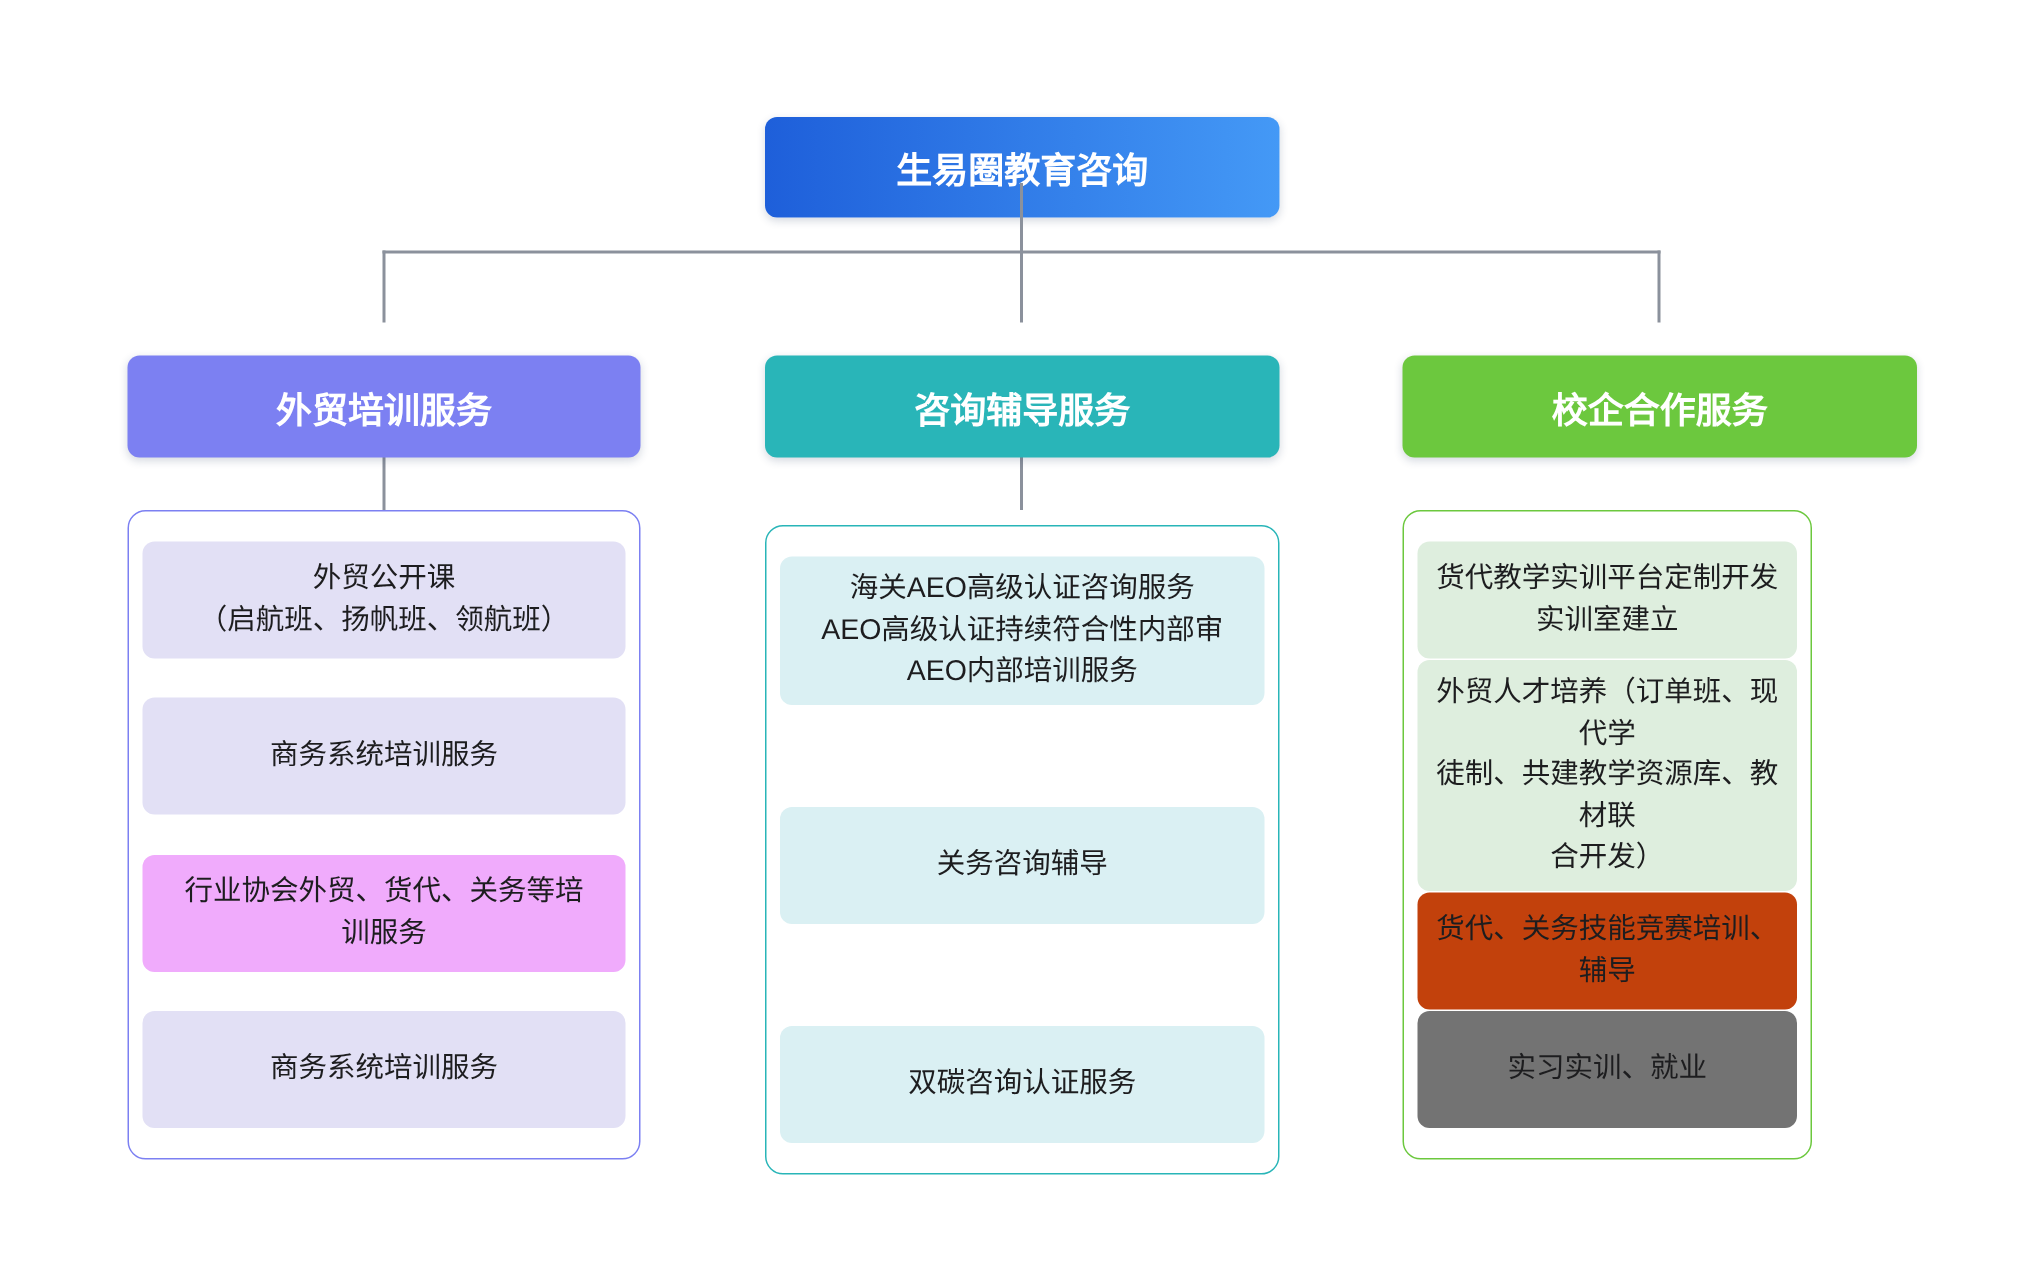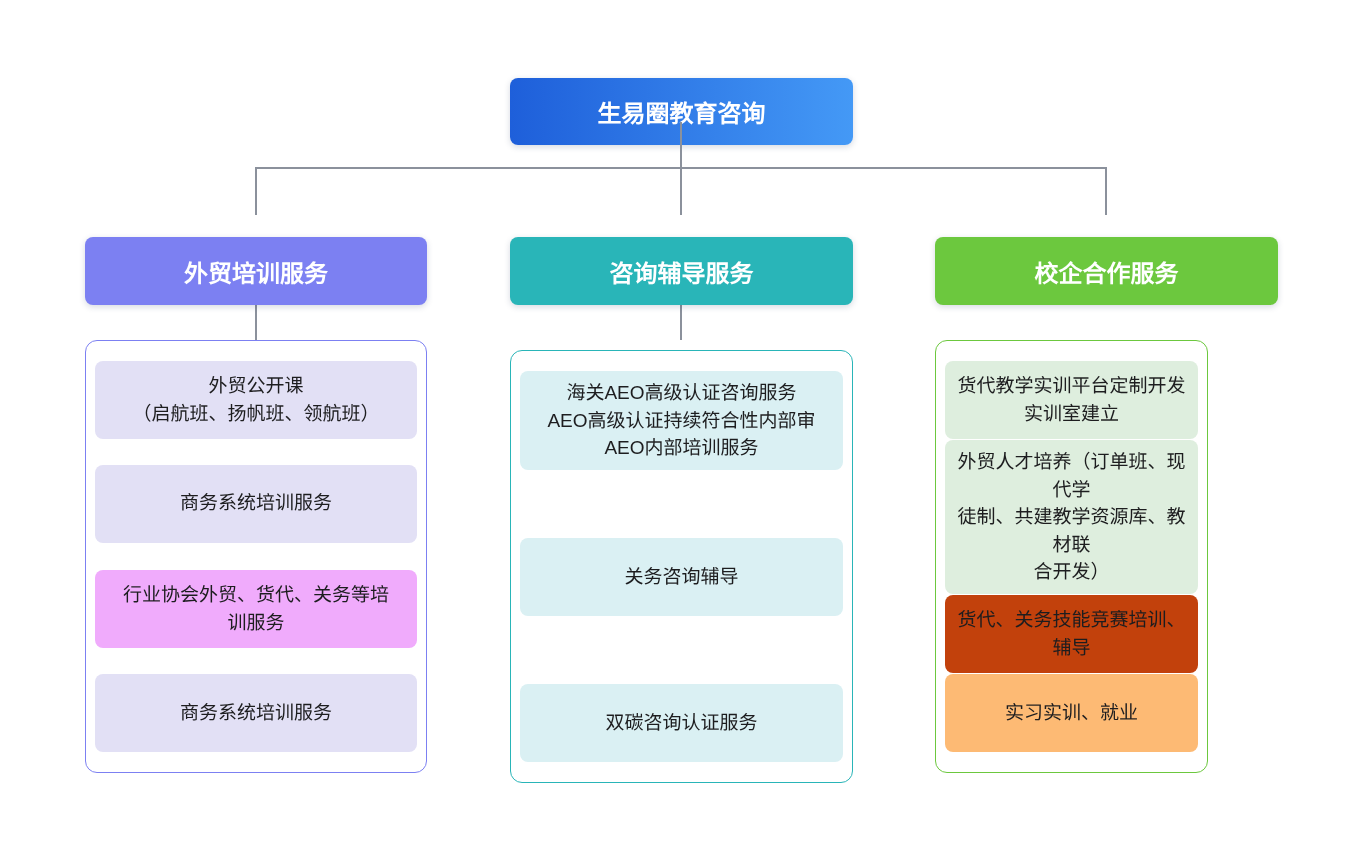"实习实训、就业" div.leaf { background: #fdba74 -> #737373 }
